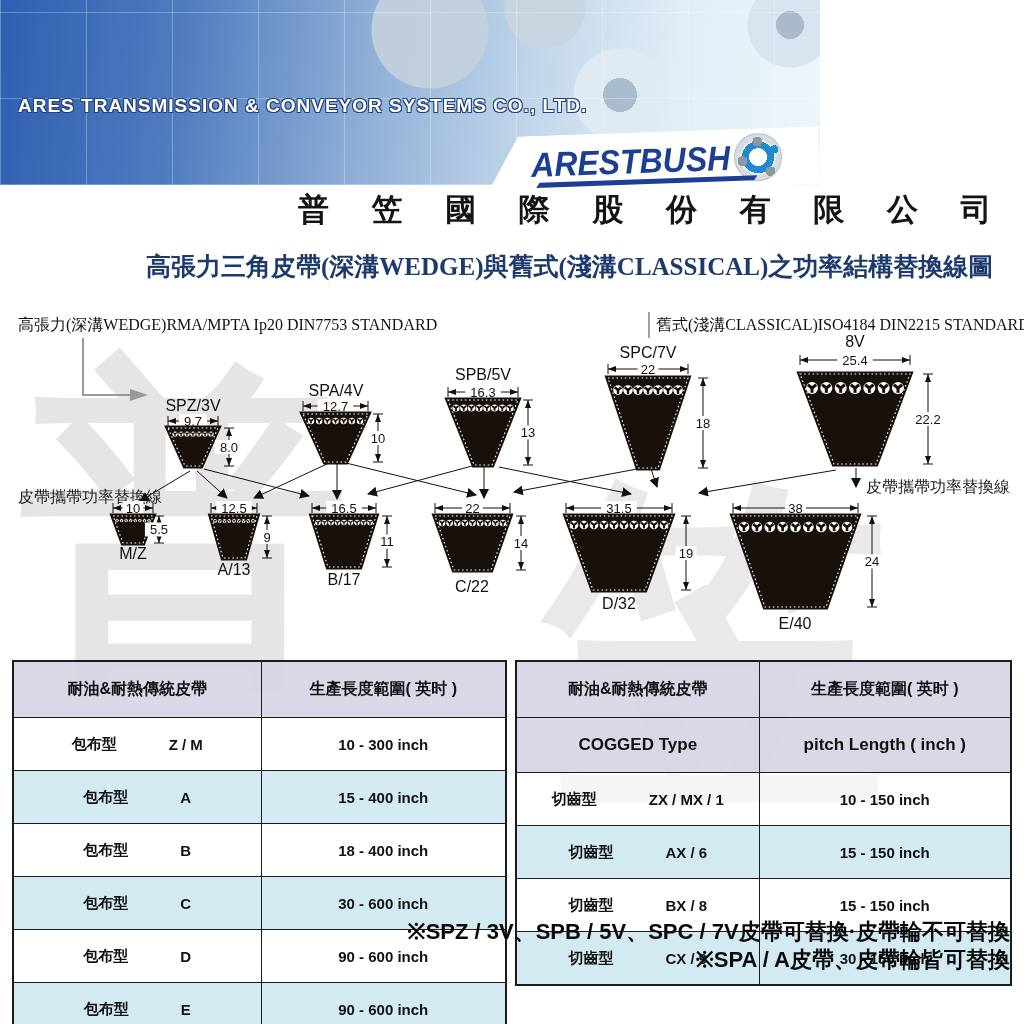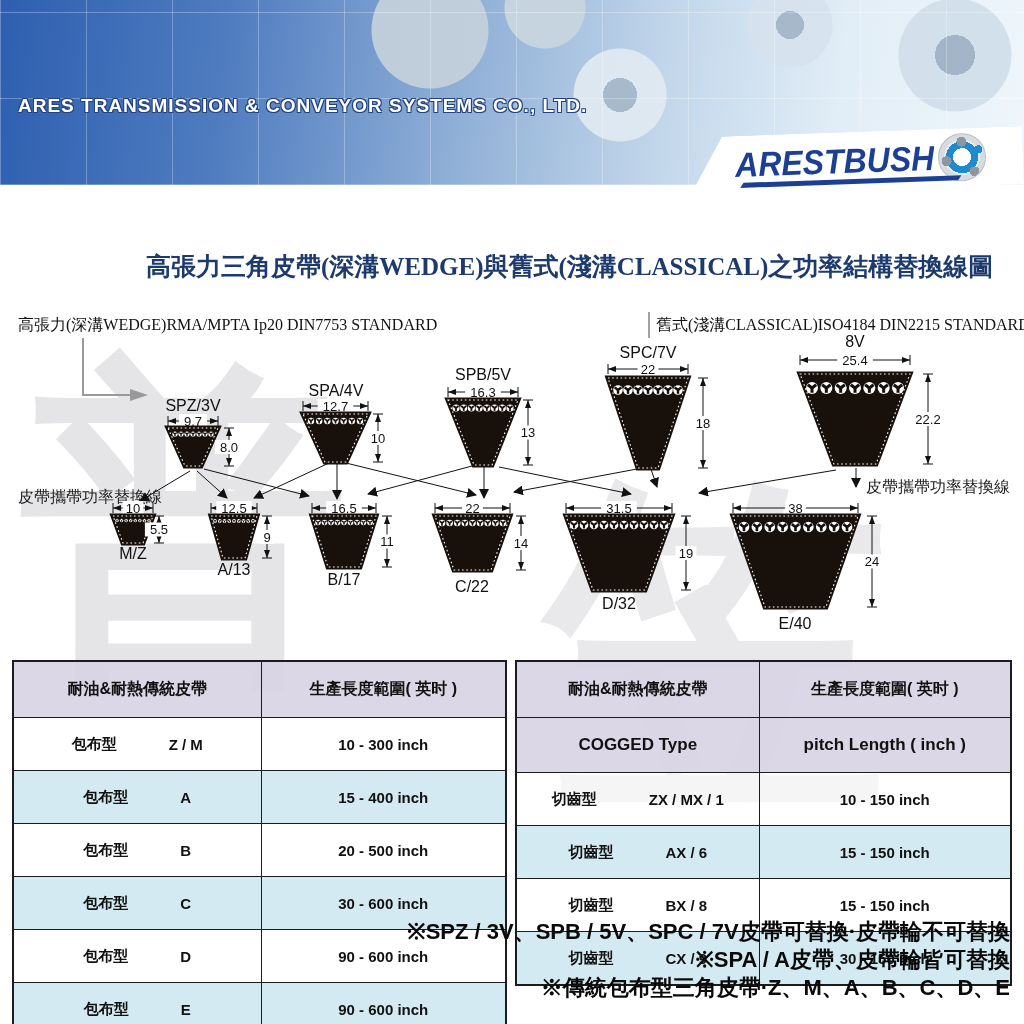"ARES TRANSMISSION & CONVEYOR SYSTEMS" .banner { width: 1024px -> 820px }
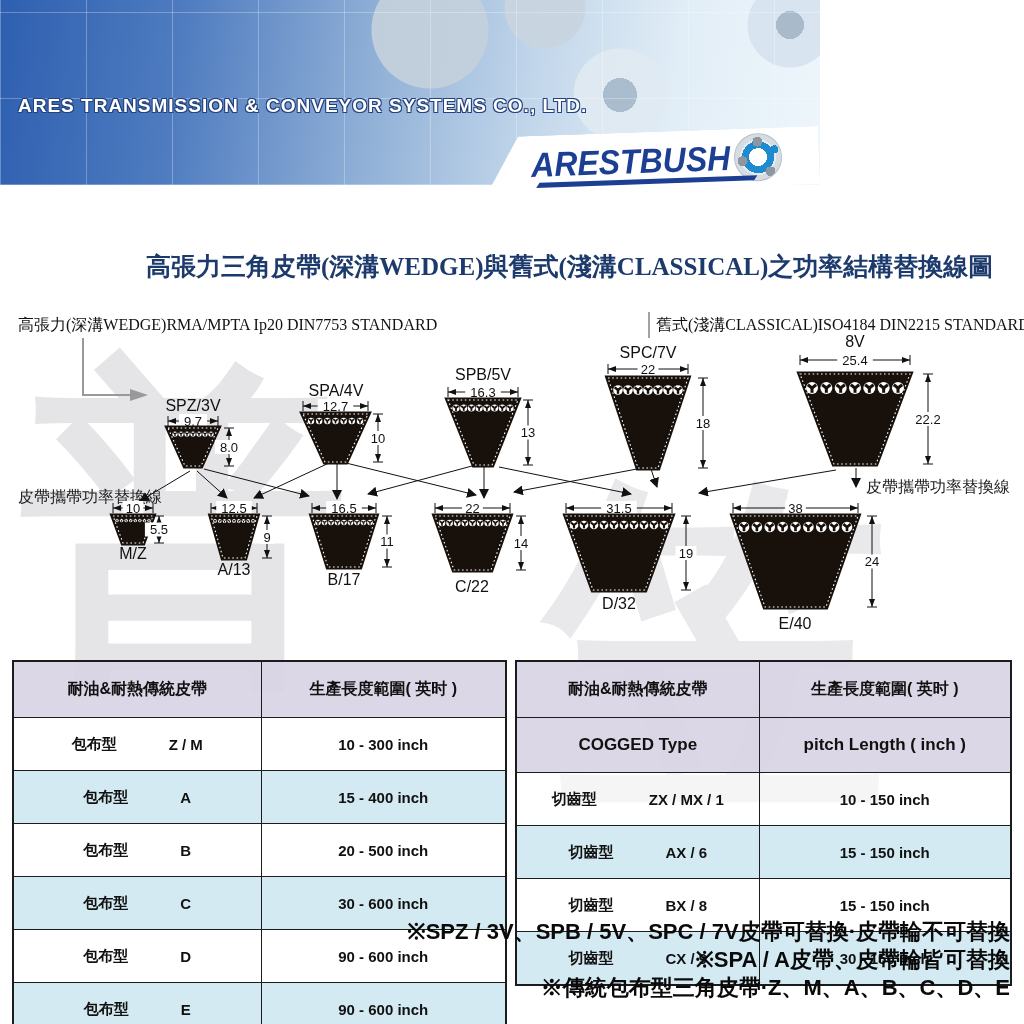"普 笠 國 際 股" div.main-title { html: none -> <div>普 笠 國 際 股 份 有 限 公 司</div> }
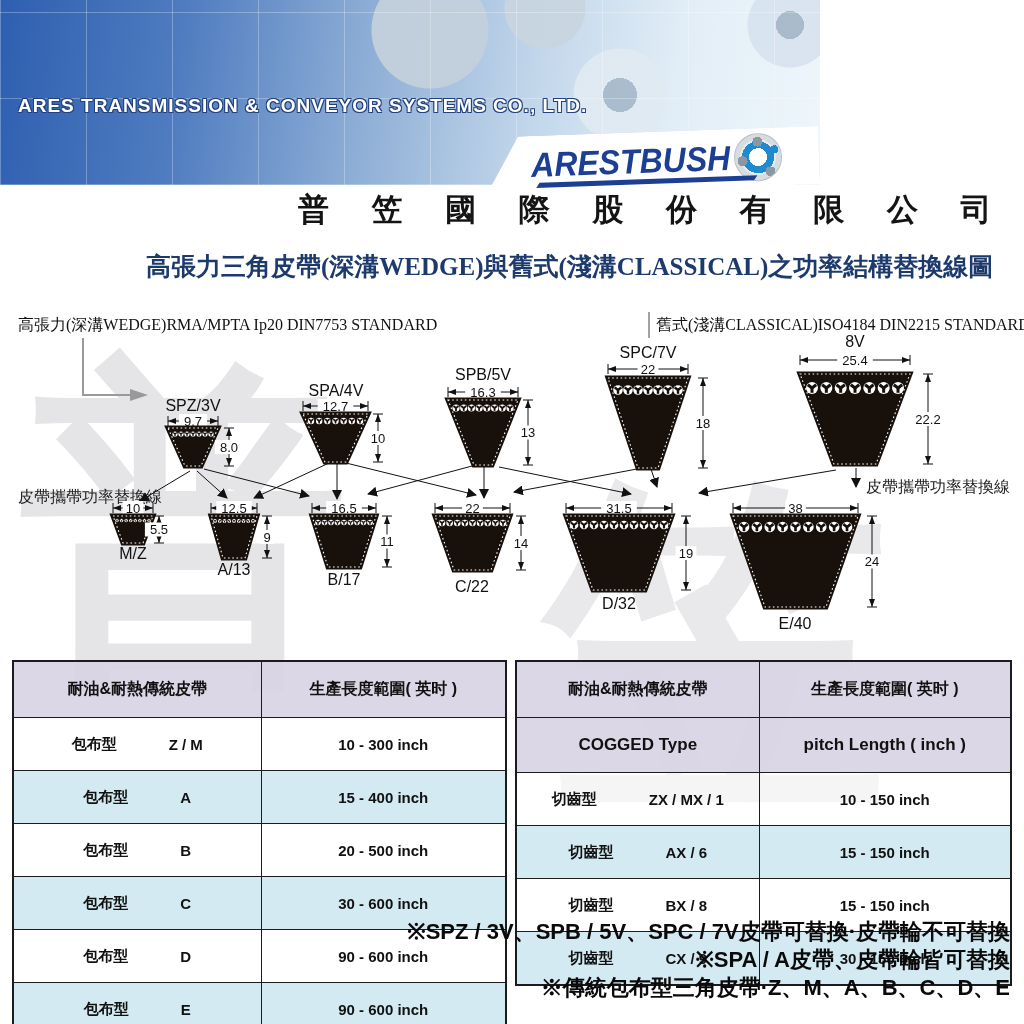"20 - 500 inch" td { text: 20 - 500 -> 18 - 400 }
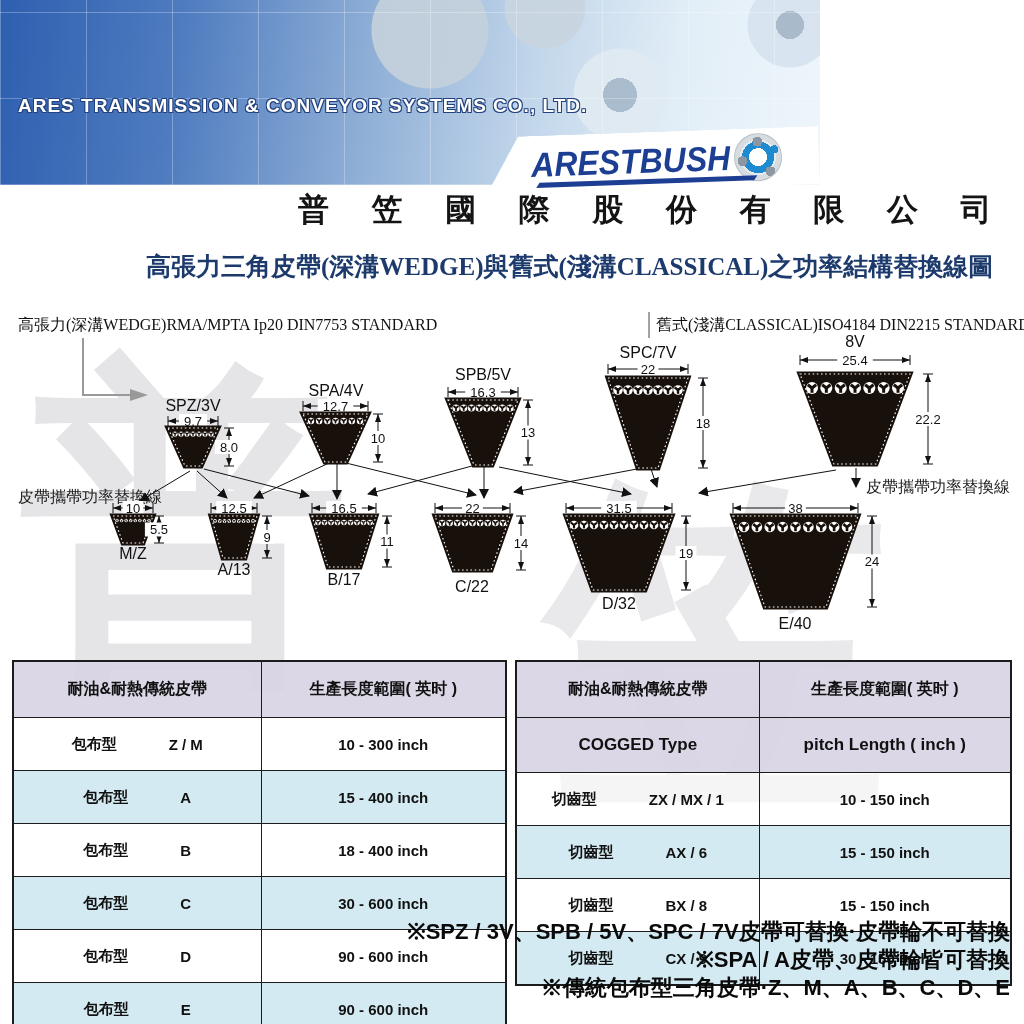"※傳統包布型三角皮帶·Z、M、A、B、C、D、E" div { html: <div>※傳統包布型三角皮帶·Z、M、A、B、C、D、E</div> -> none }
